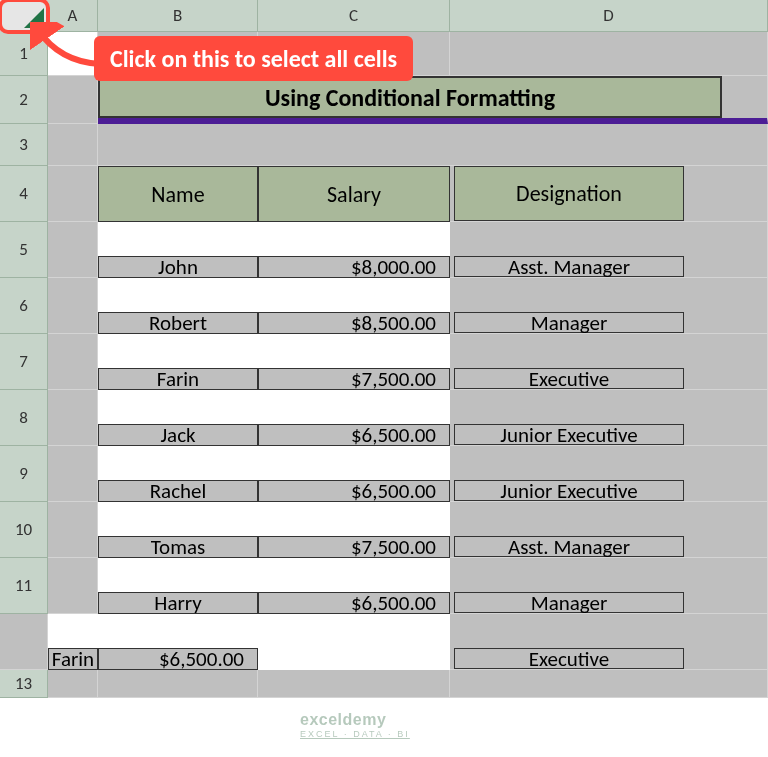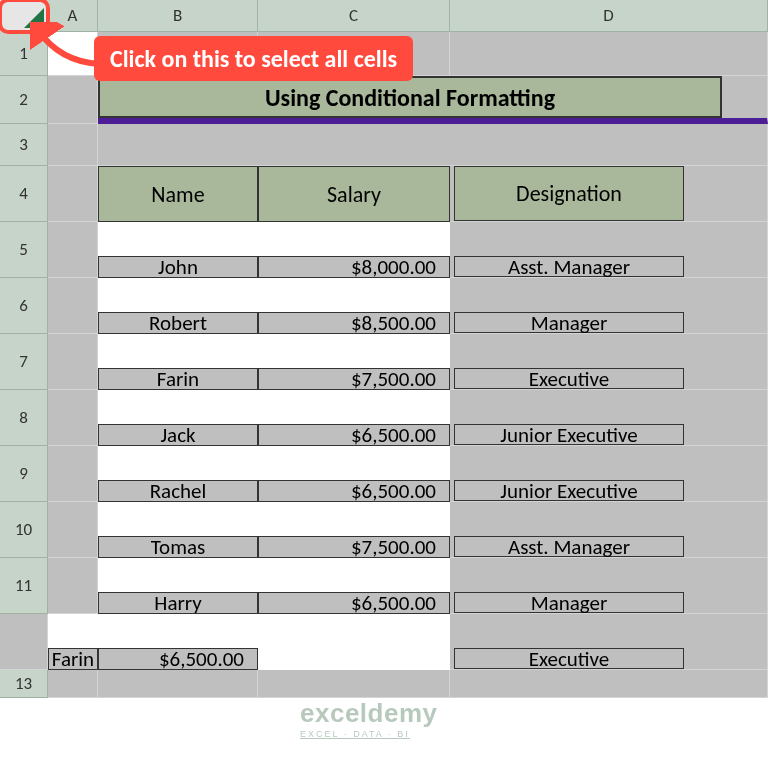"exceldemy" .watermark .w1 { font-size: 26px -> 16px }
